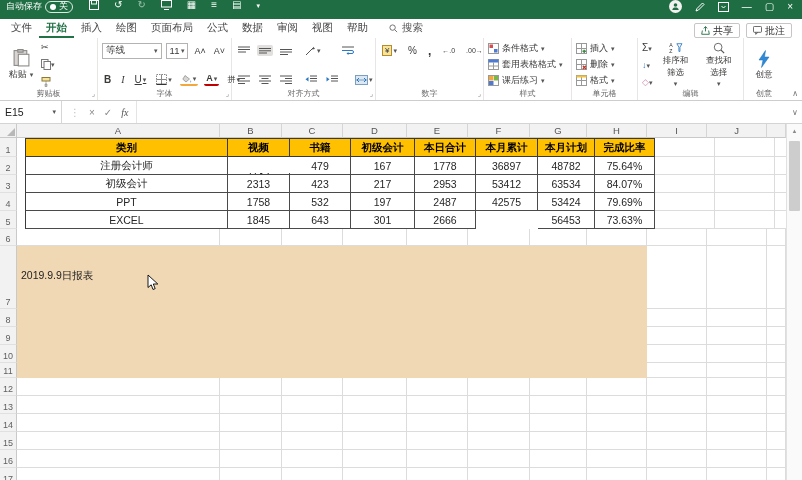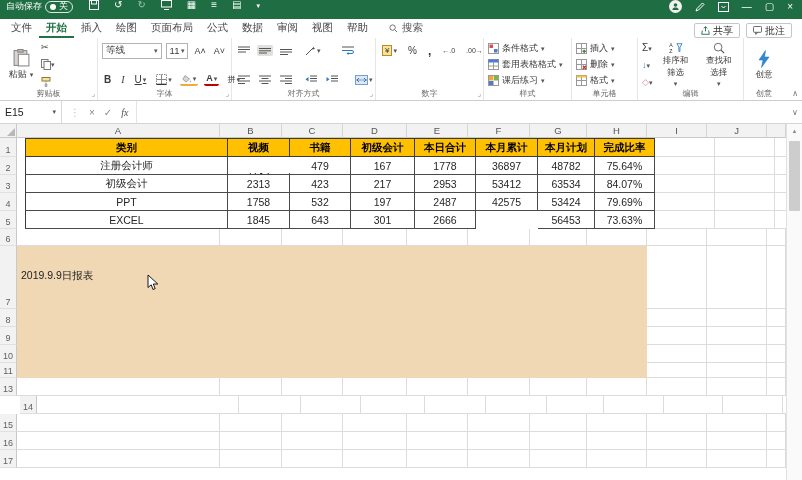"12" div.grid-row { html: none -> <div> <div>12</div> <div></div> <div></div> <div></div> <div></div> <div></div> <div></div> <div></div> <div></div> <div></div> <div></div> <div></div> </div> }
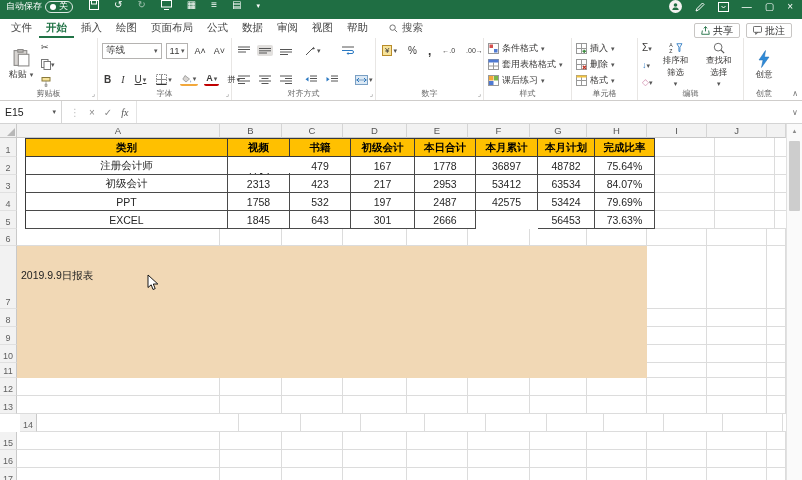"14" div.grid-row { padding-left: 20px -> none }
